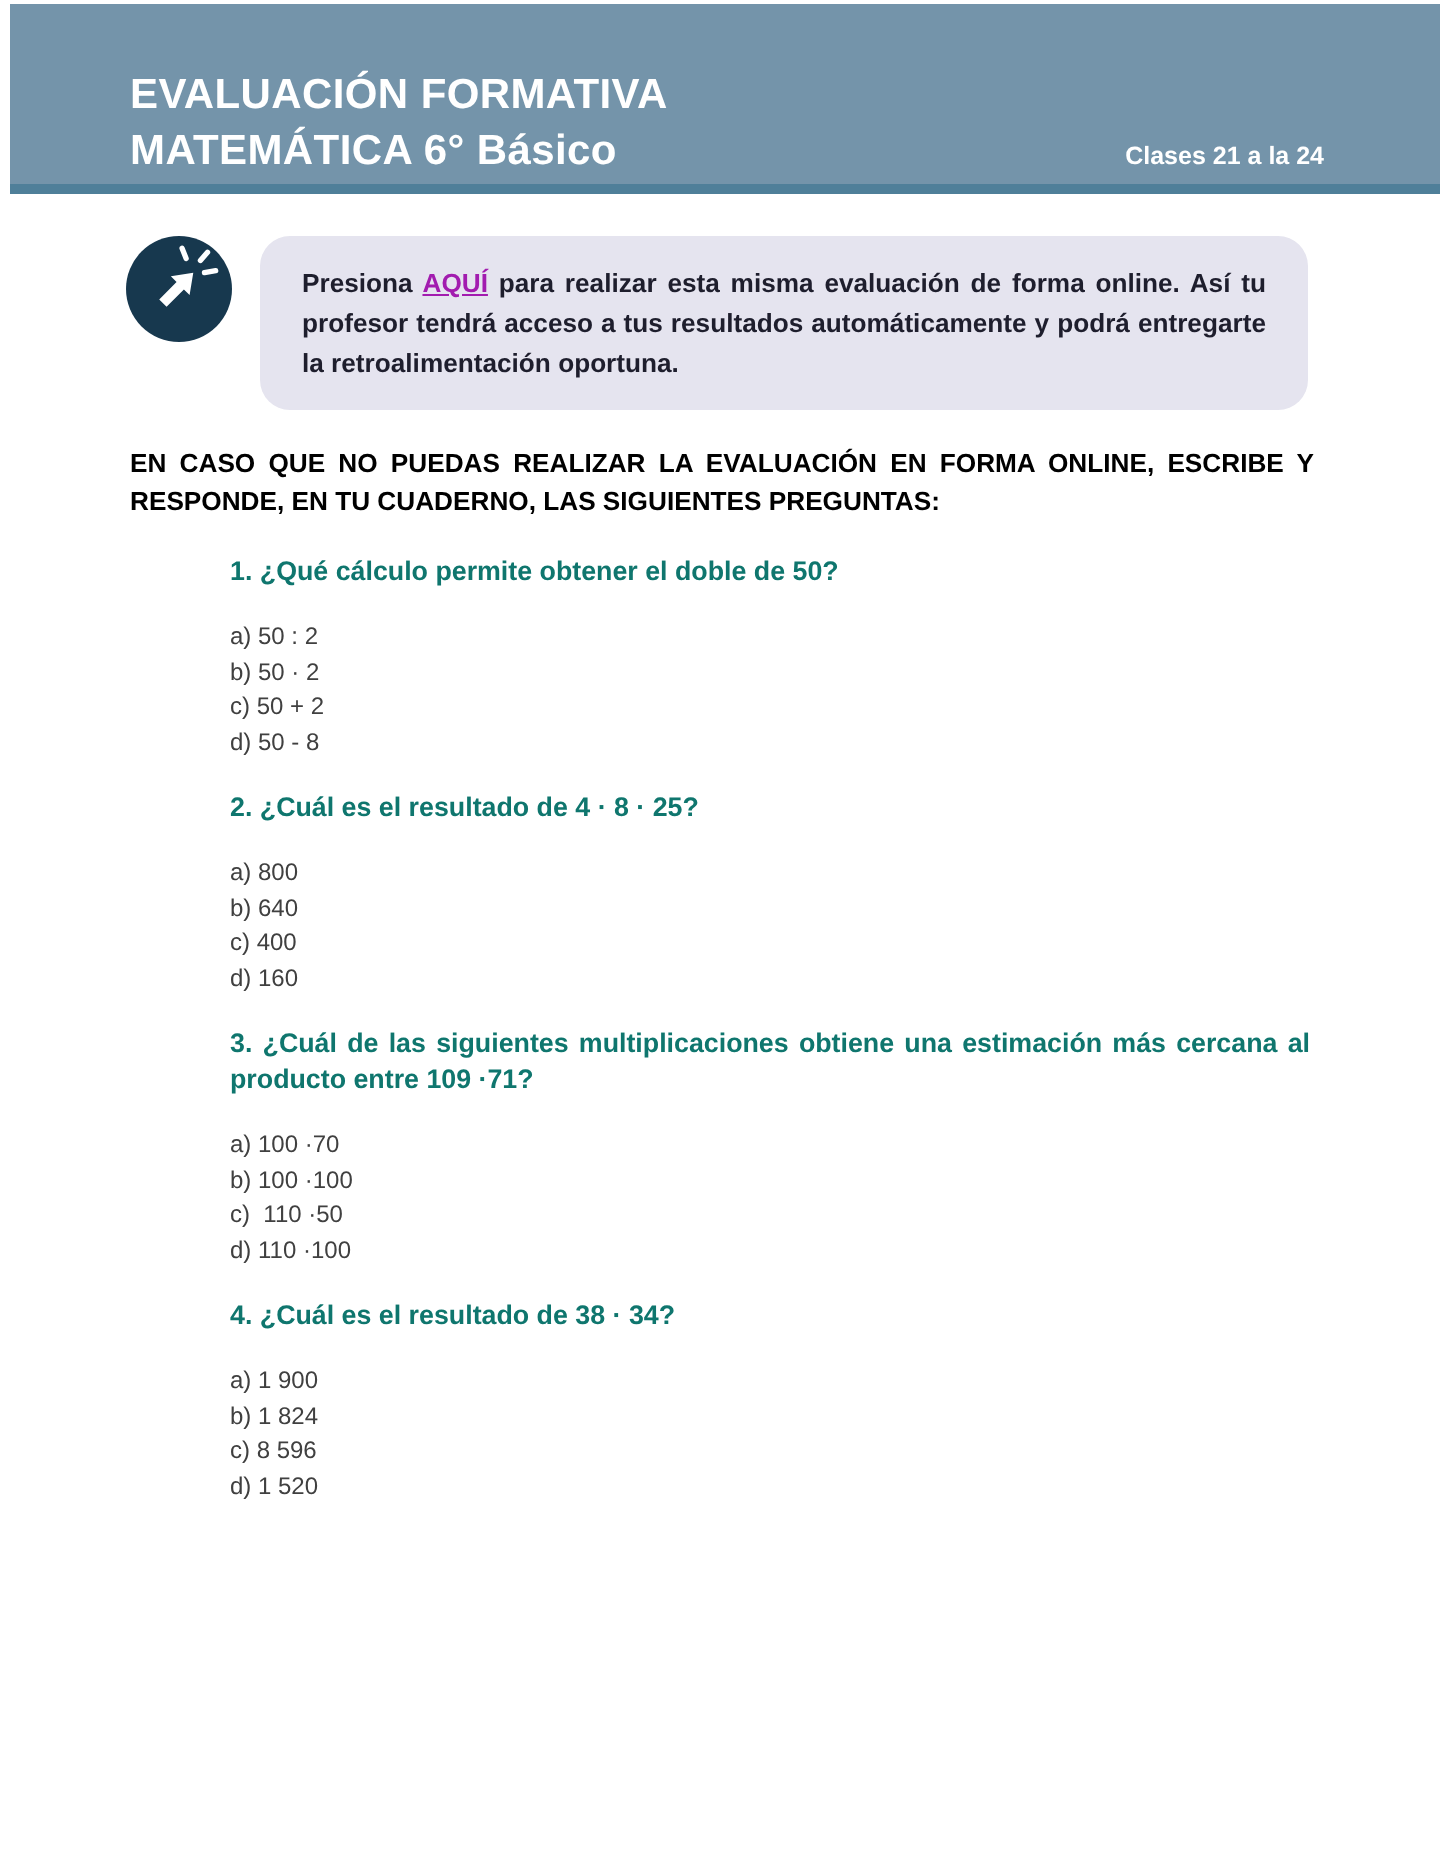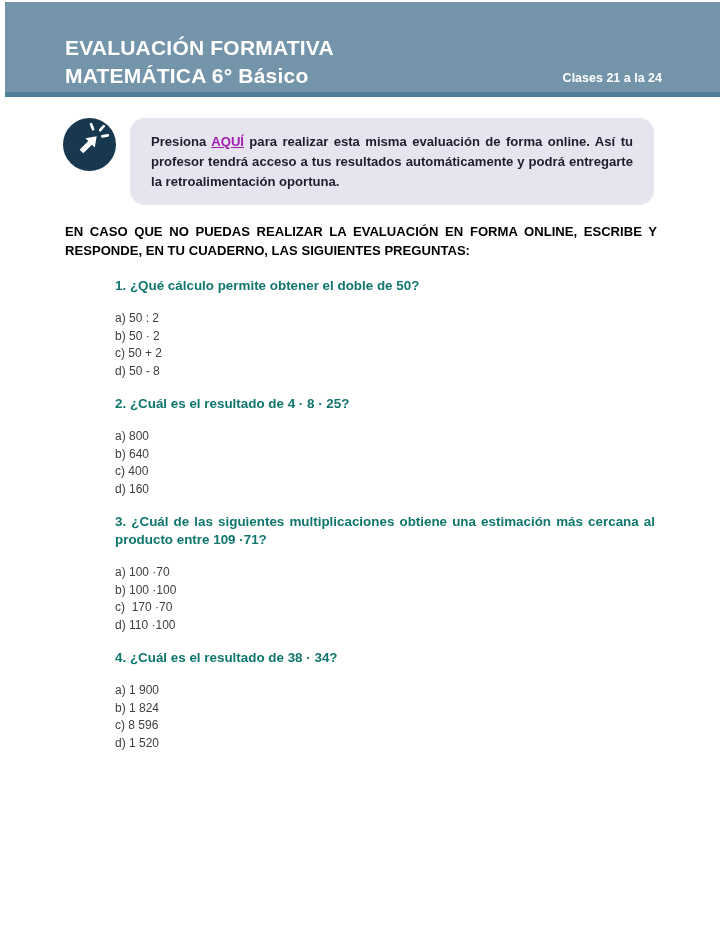"c) 170 ·70" div.opt { text: 170 ·70 -> 110 ·50 }
